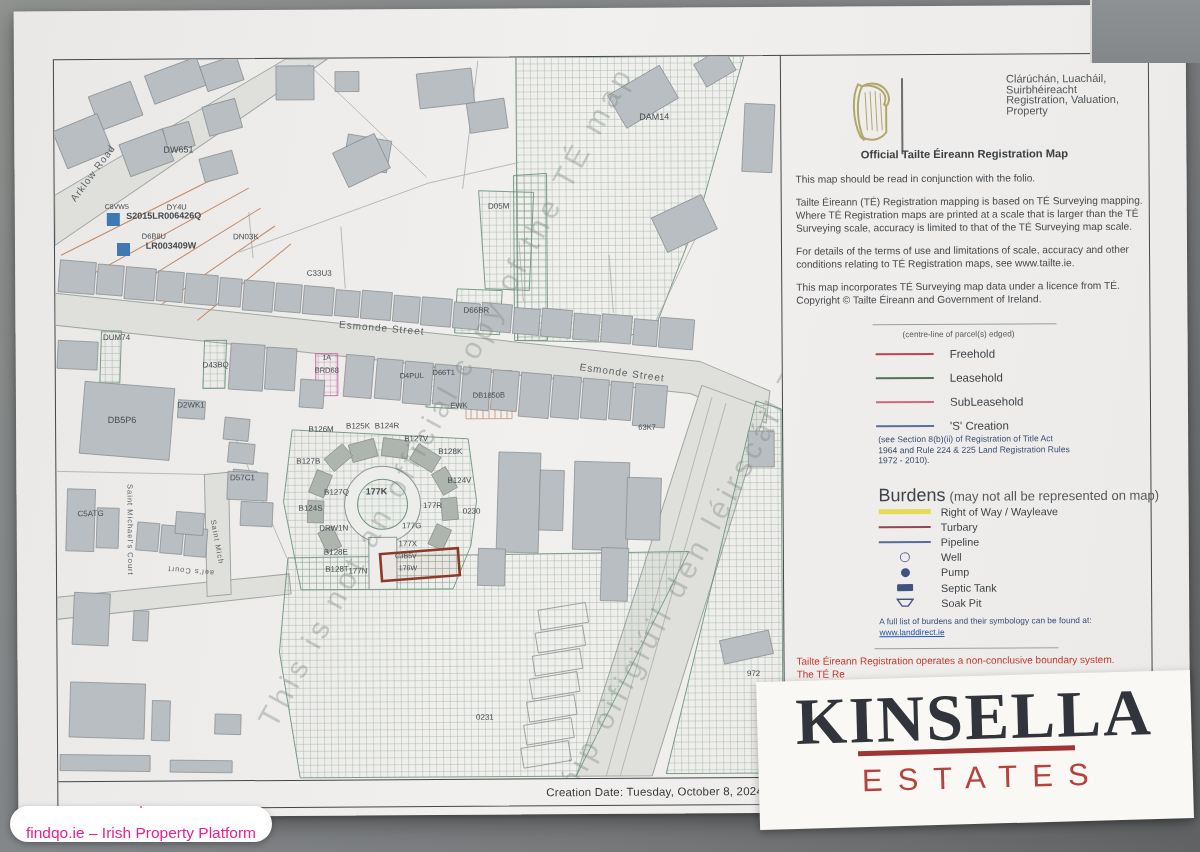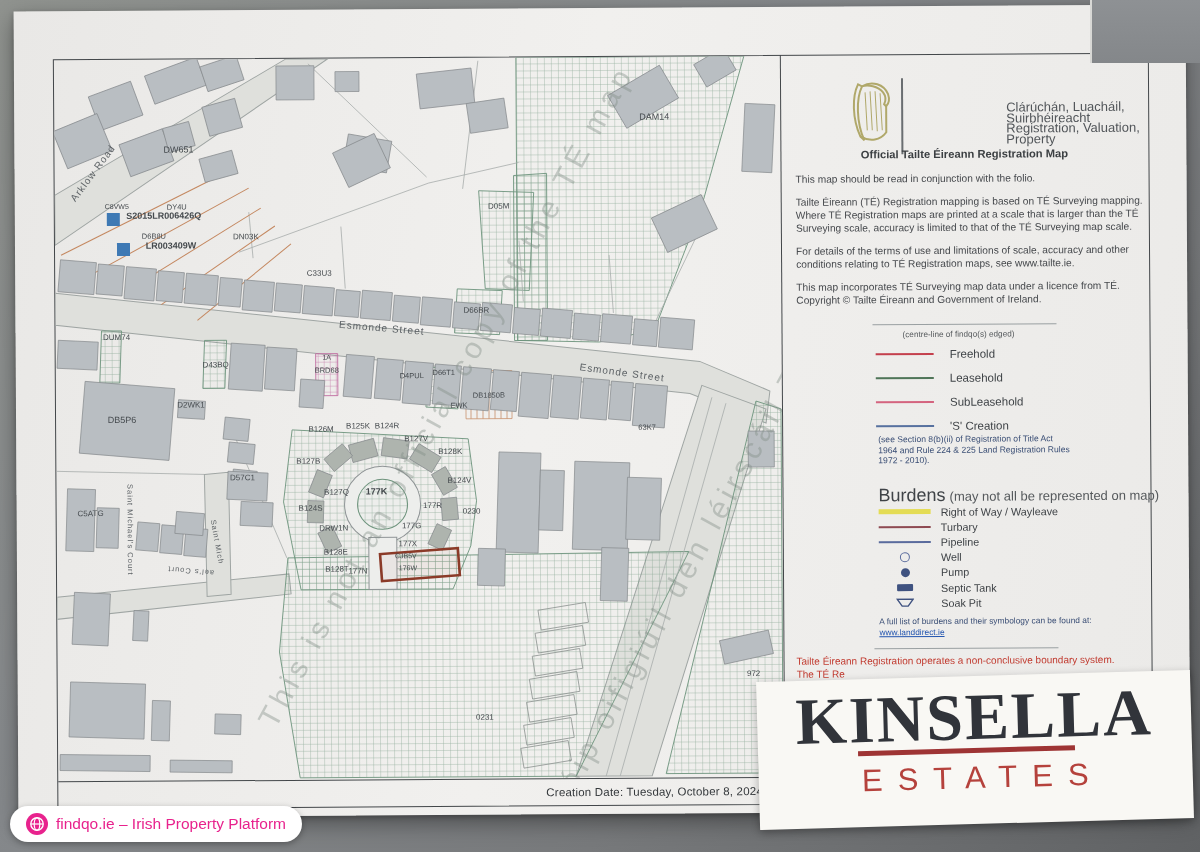"Clárúchán, Luacháil," .brand-sub { font-size: 13px -> 11px; top: 105px -> 76px }
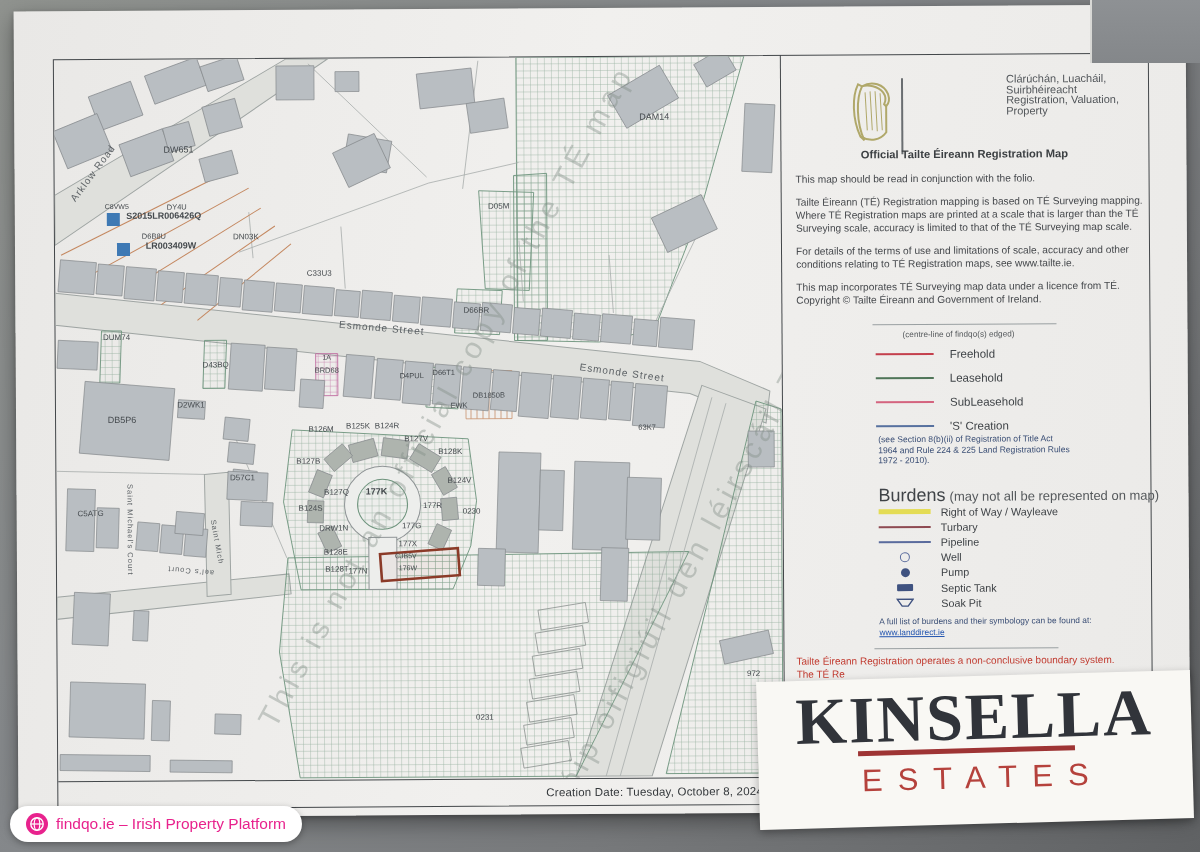"(centre-line of findqo(s) edged)" div.legend-note-top { text: findqo -> parcel }
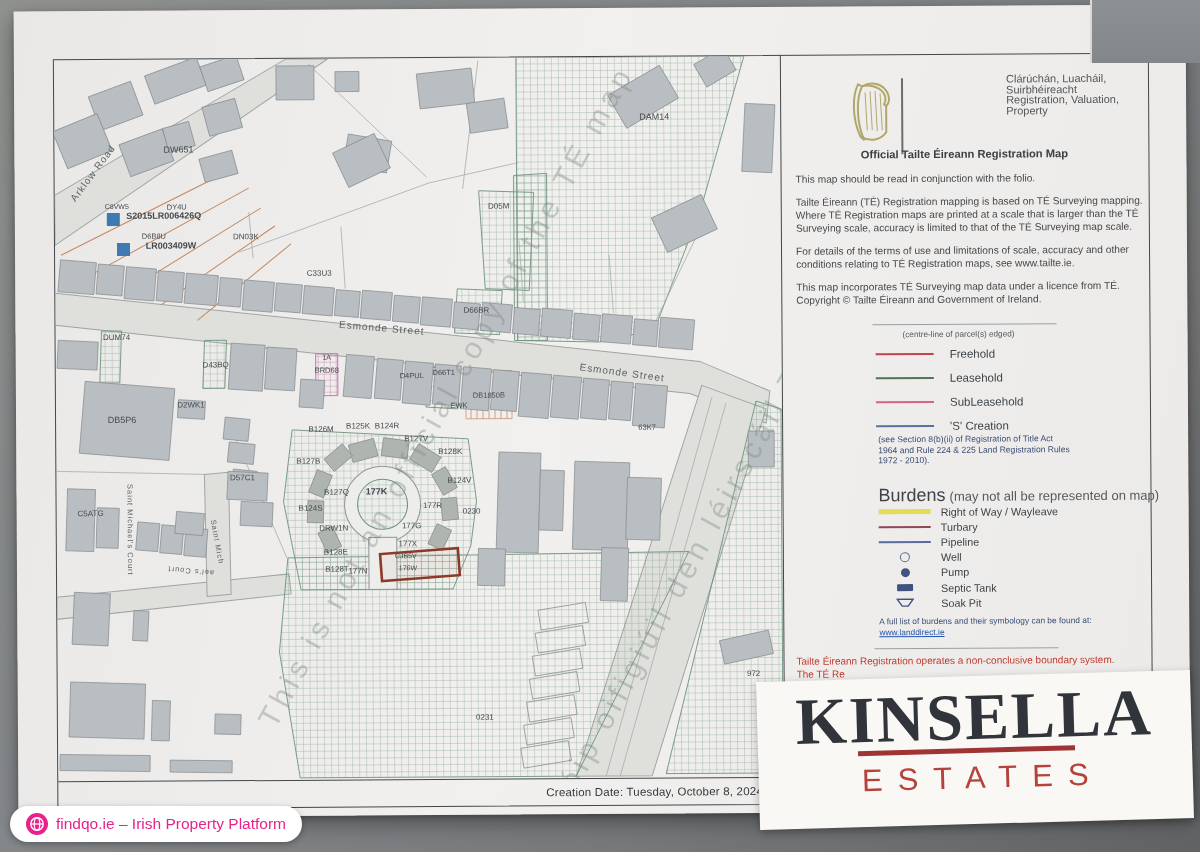"findqo.ie – Irish Property Platform" .findqo { flex-direction: none -> column; gap: 8px -> 16px }
